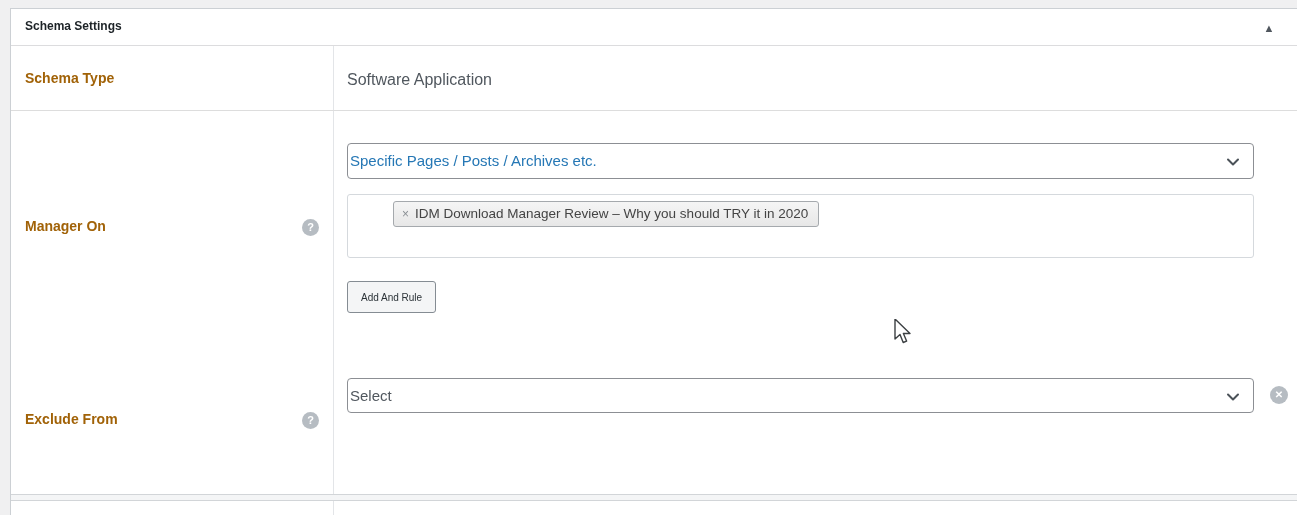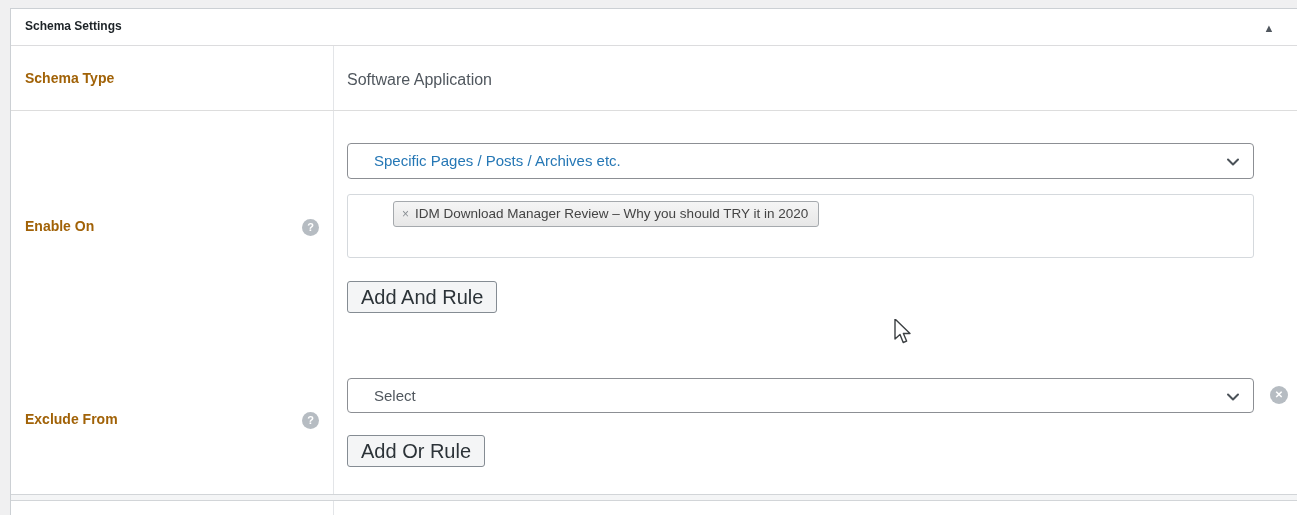"Specific Pages / Posts /" .select-box .sel-text { left: 26px -> 2px }
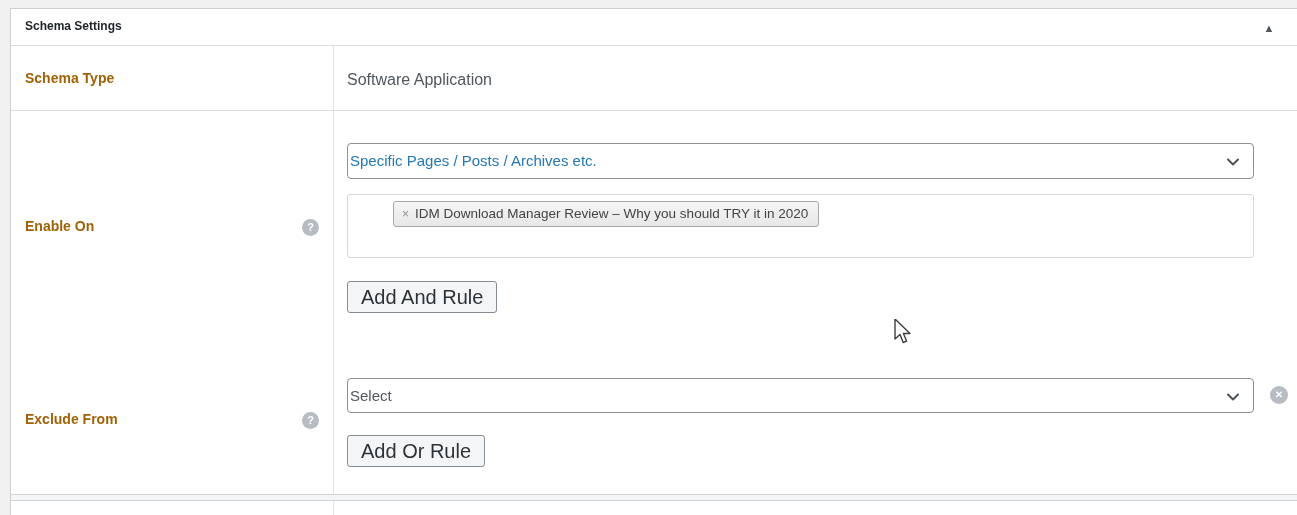"Enable On" span.row-label { text: Enable -> Manager }
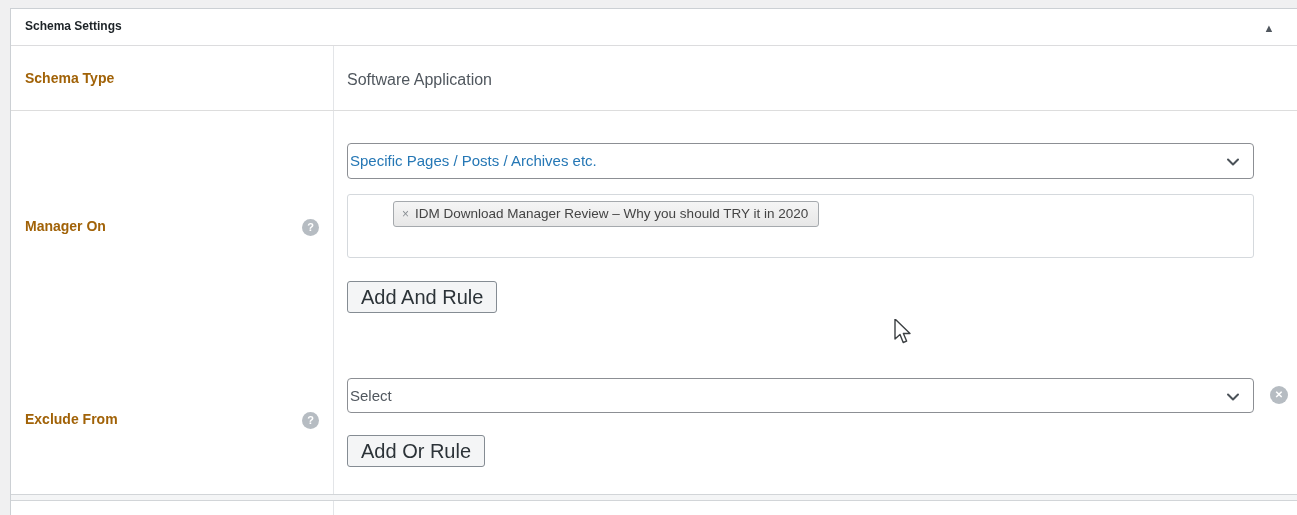"Add And Rule" .wp-btn { font-size: 20px -> 10px }
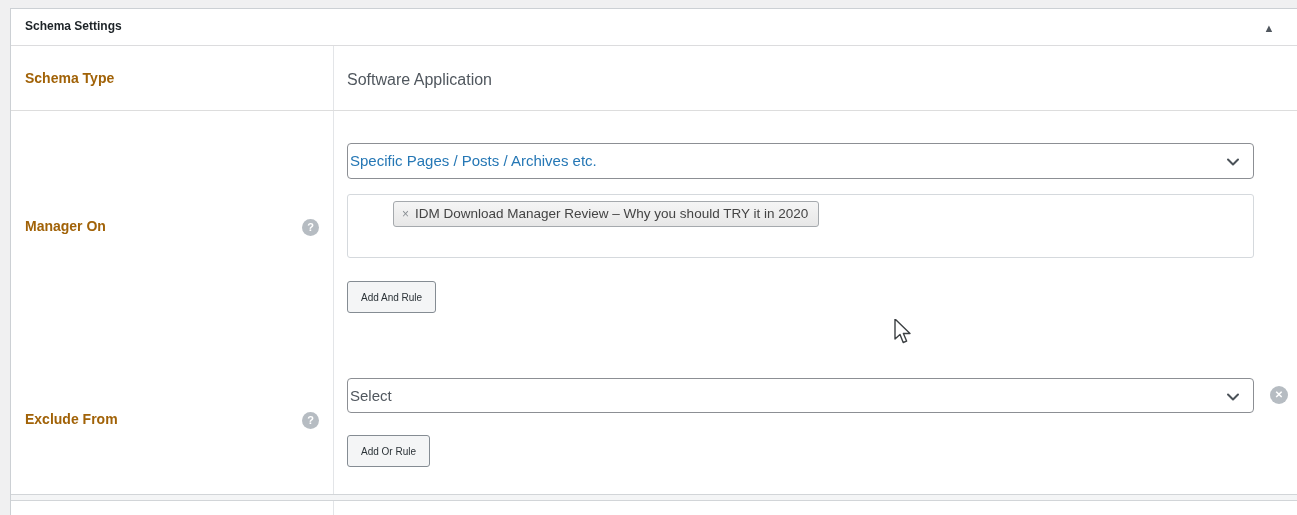"Add Or Rule" button.wp-btn { html: <button>Add Or Rule</button> -> none }
